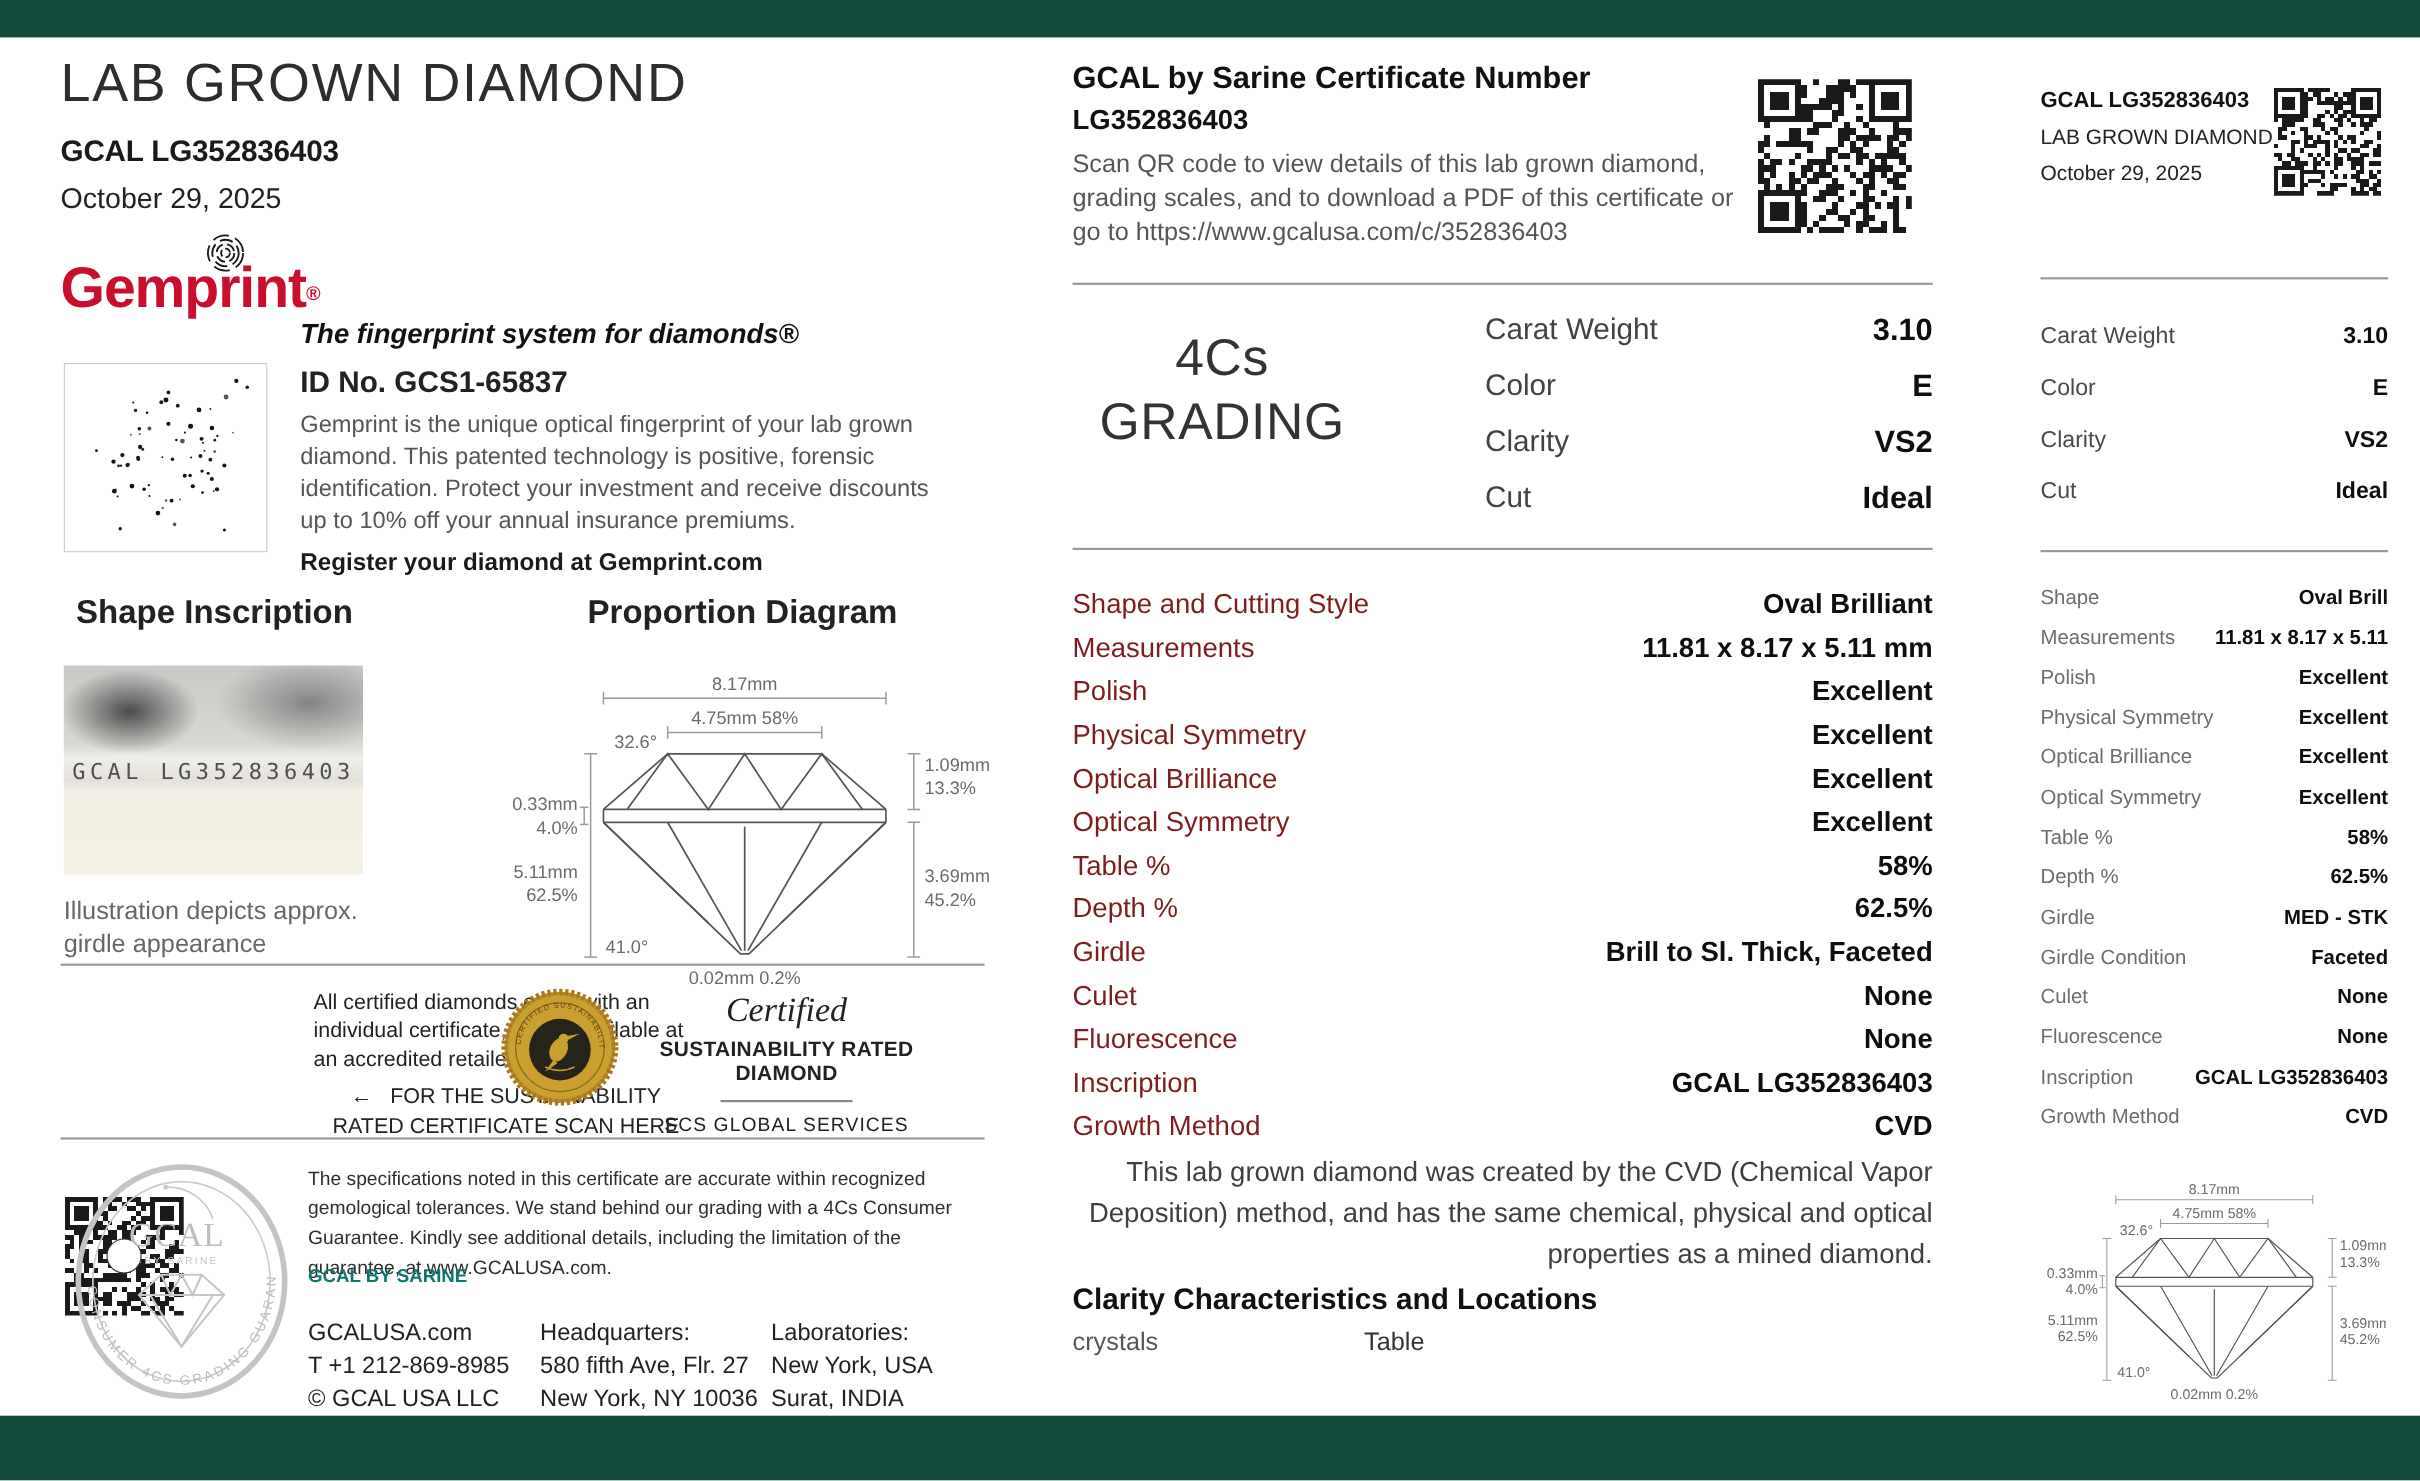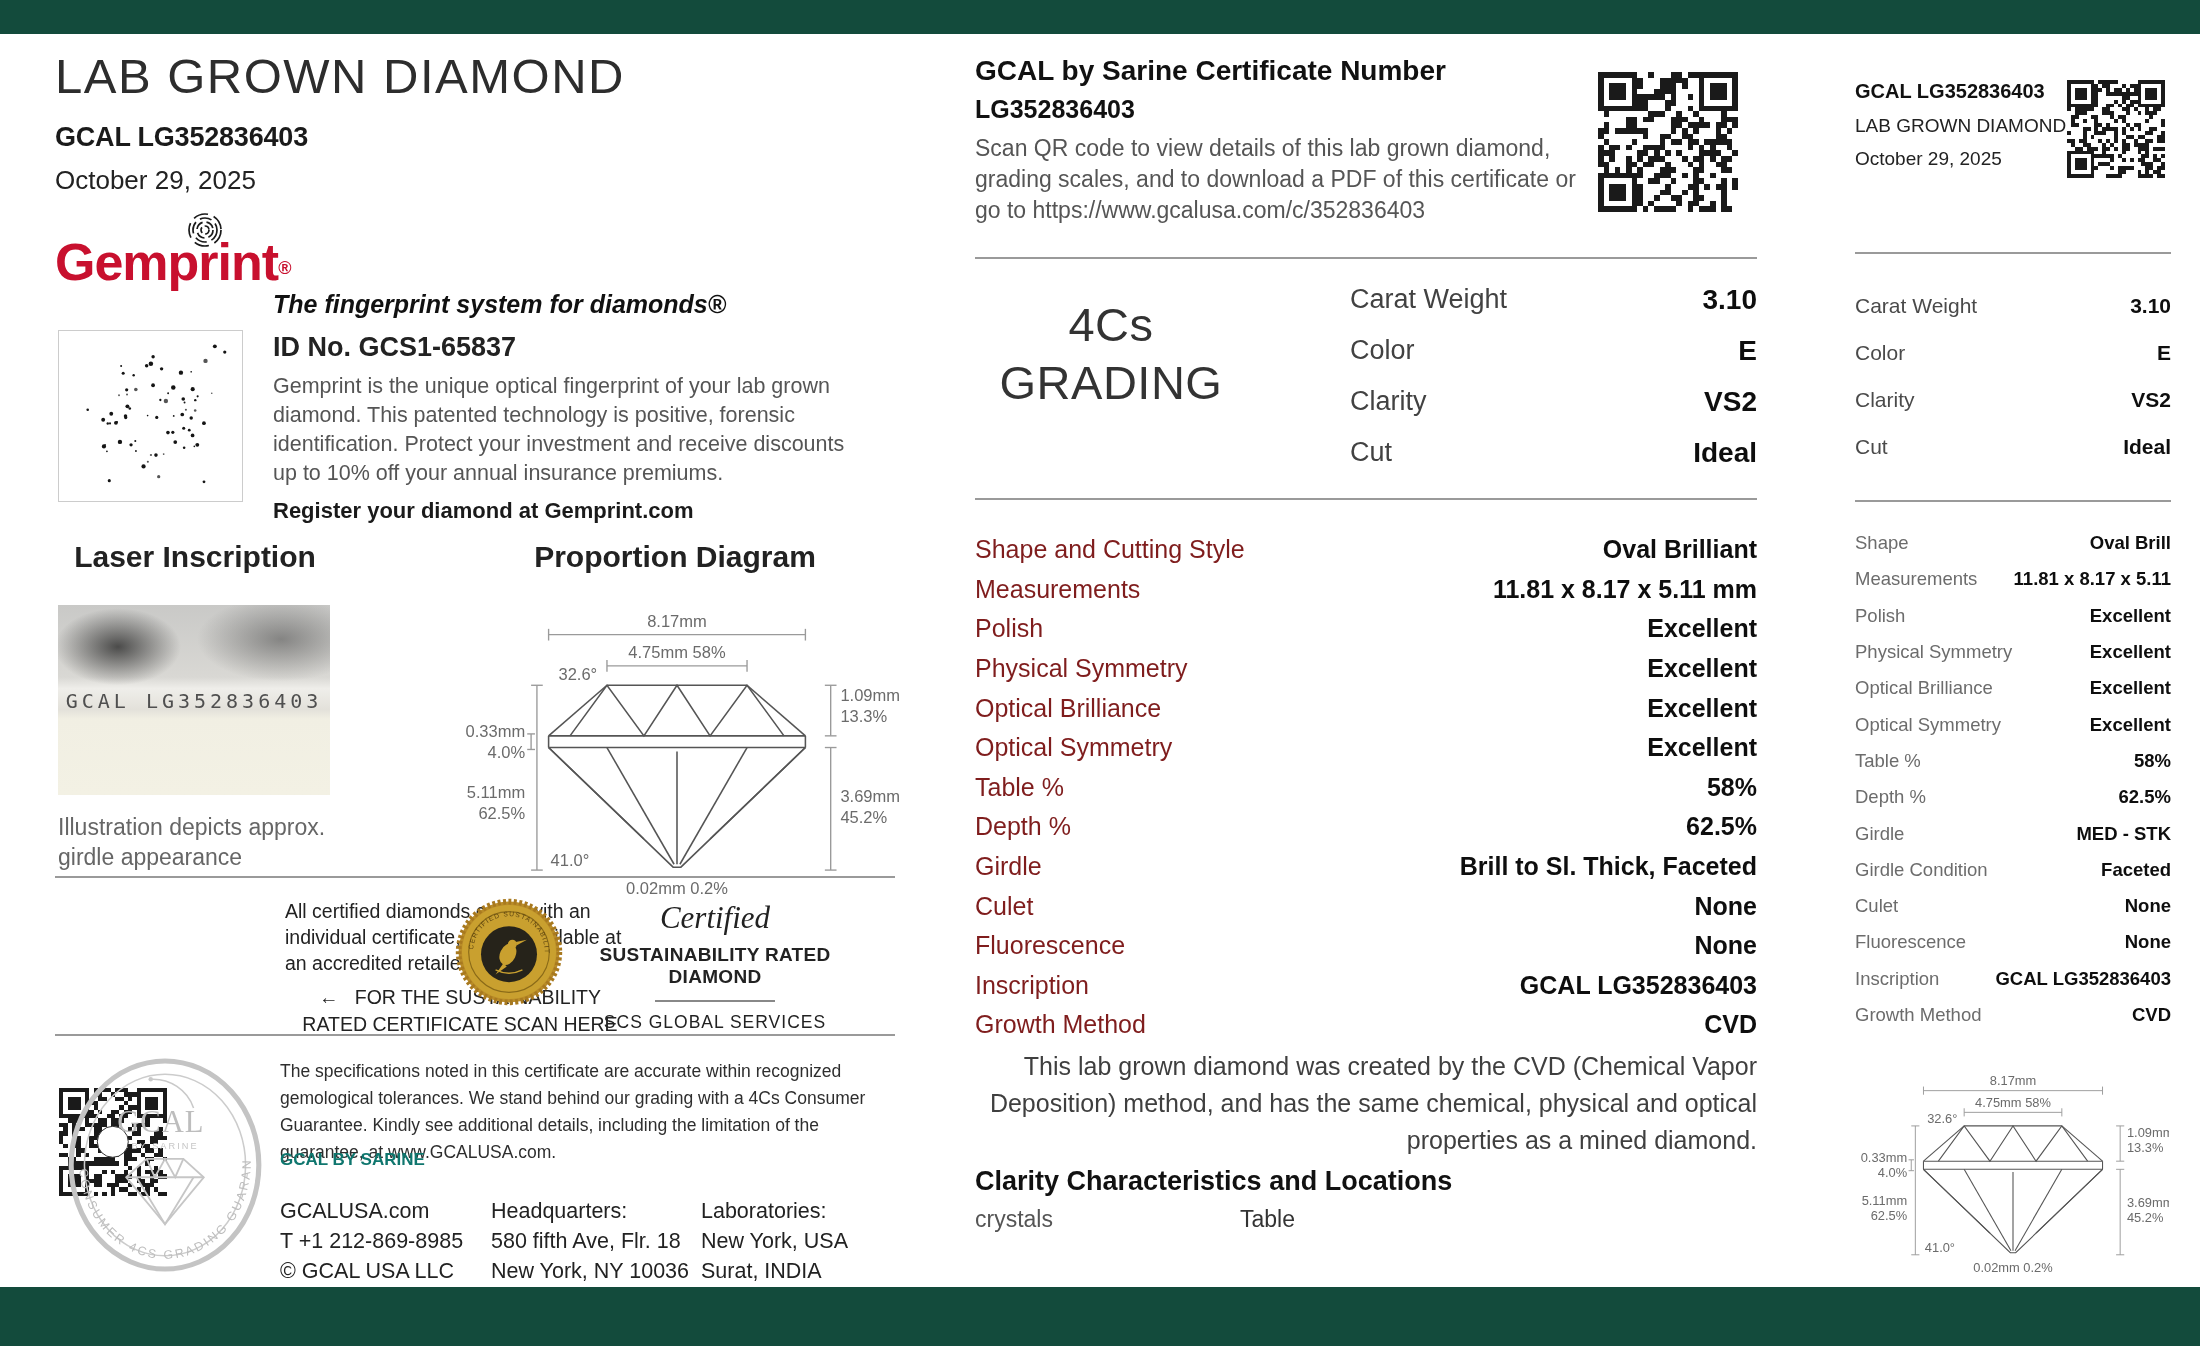"Laser Inscription" div.abs { text: Laser -> Shape }
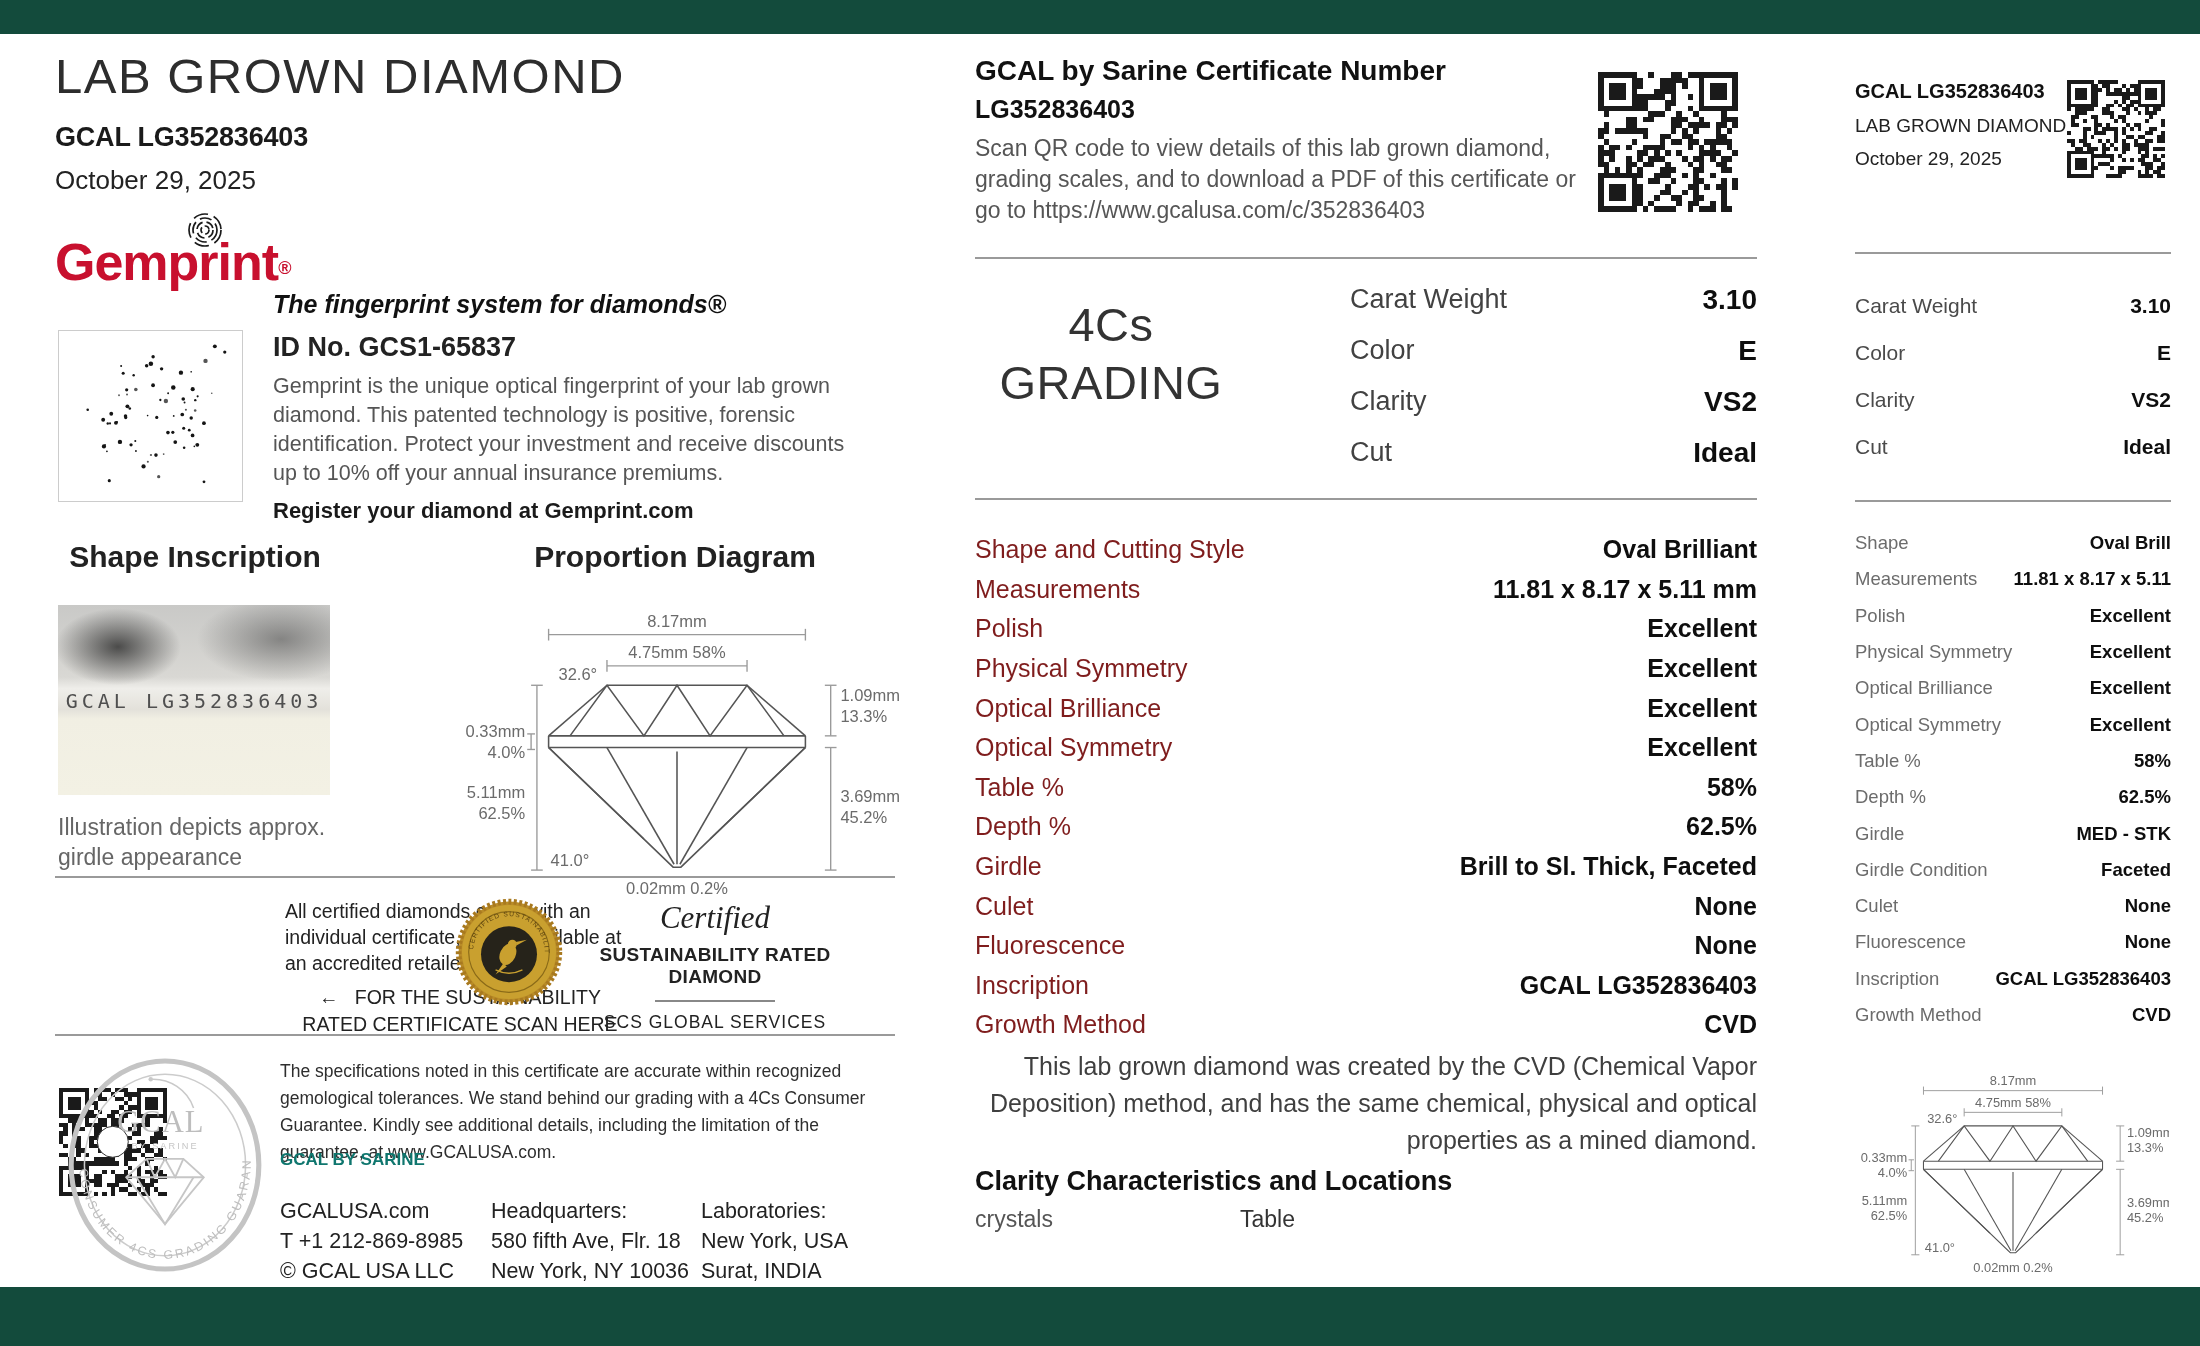"580 fifth Ave, Flr. 18" div { text: 18 -> 27 }
